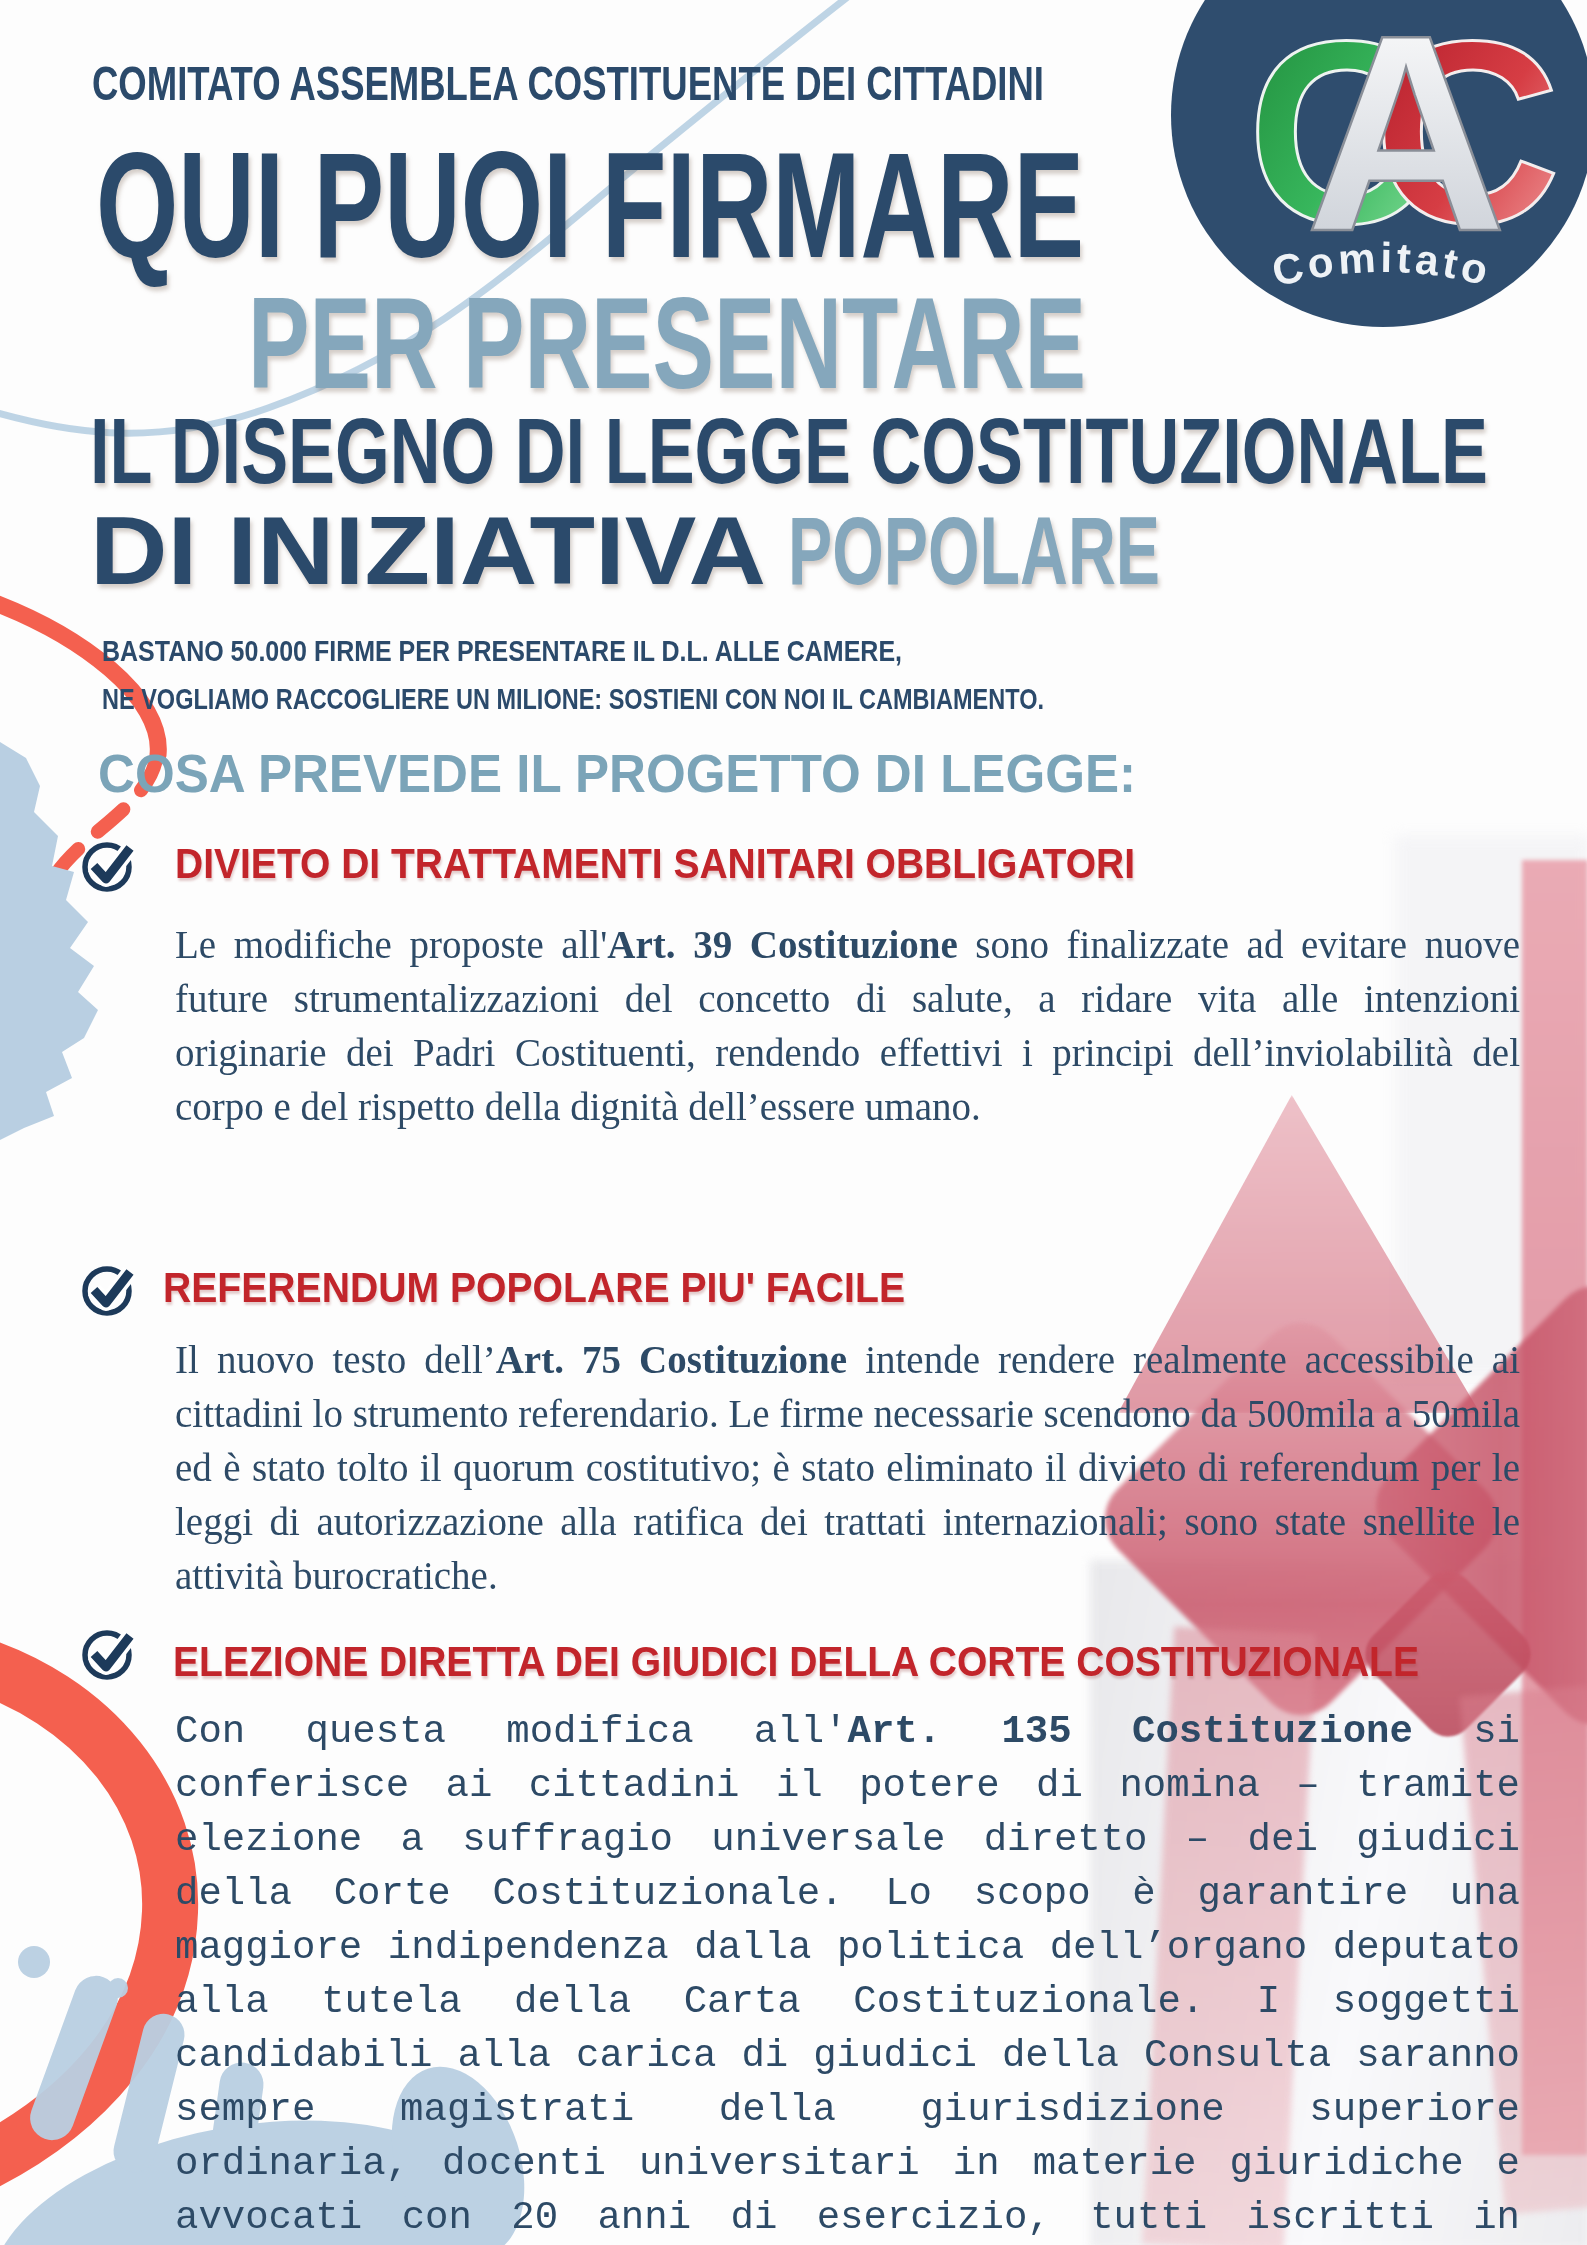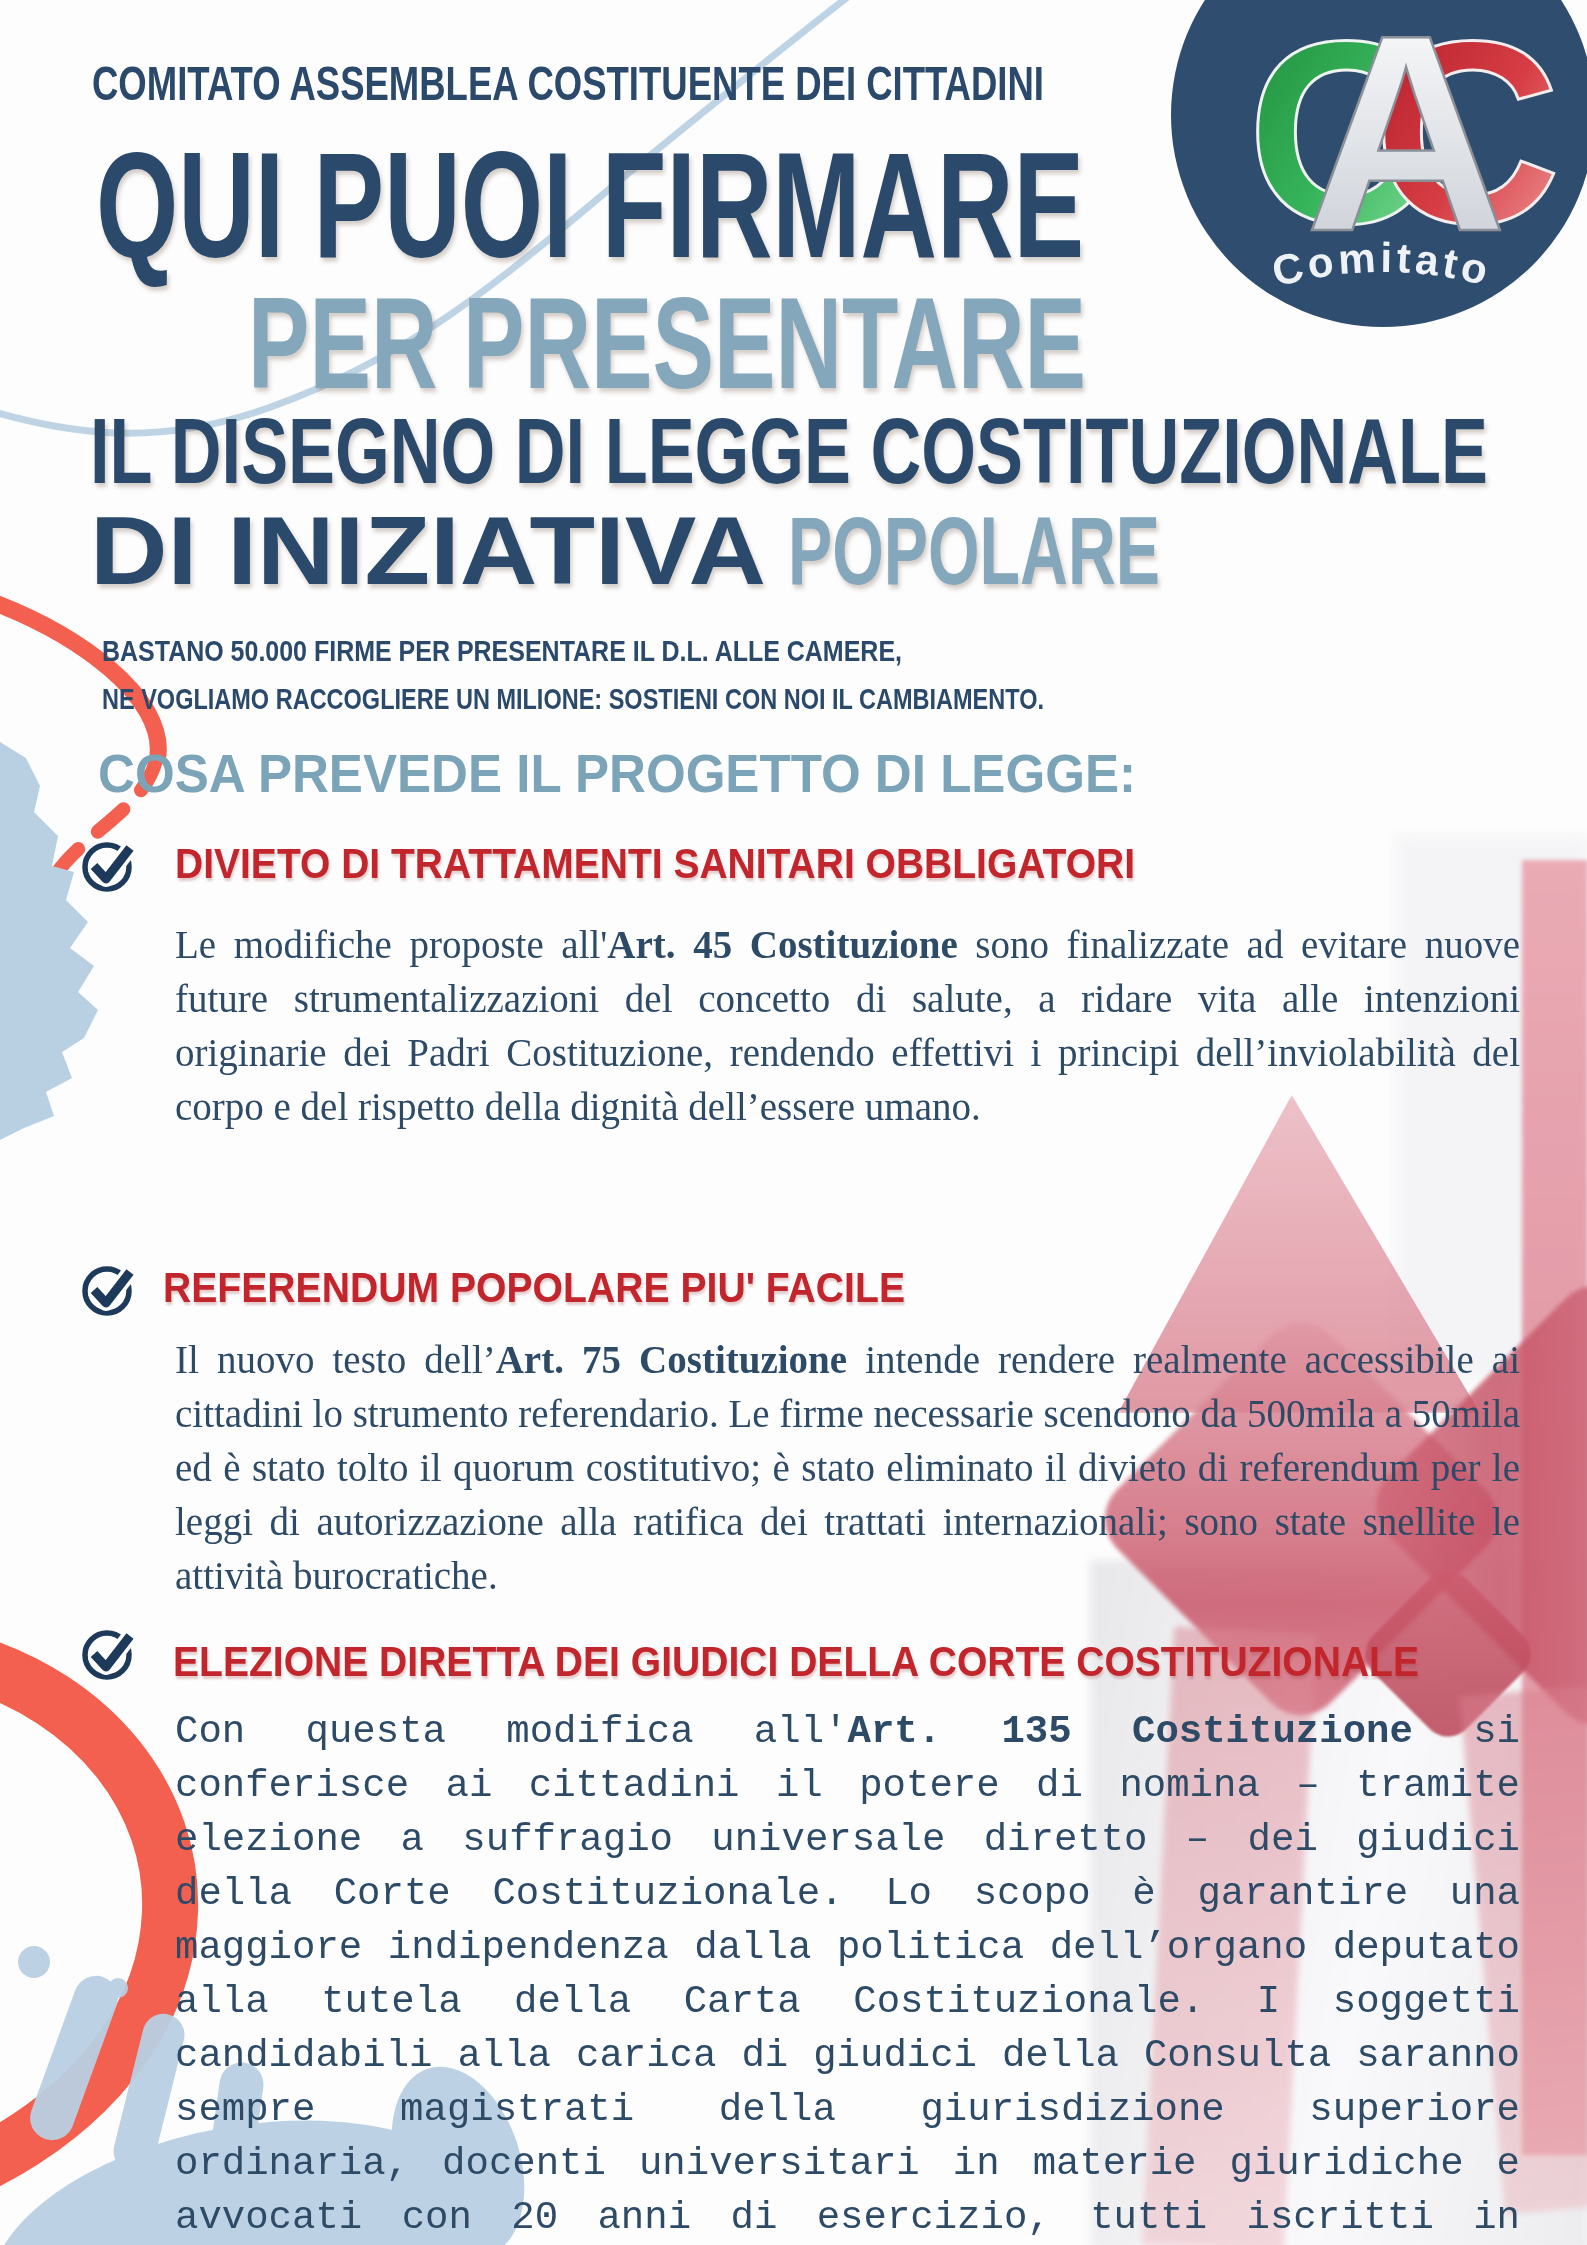"Art. 45 Costituzione" b { text: 45 -> 39 }
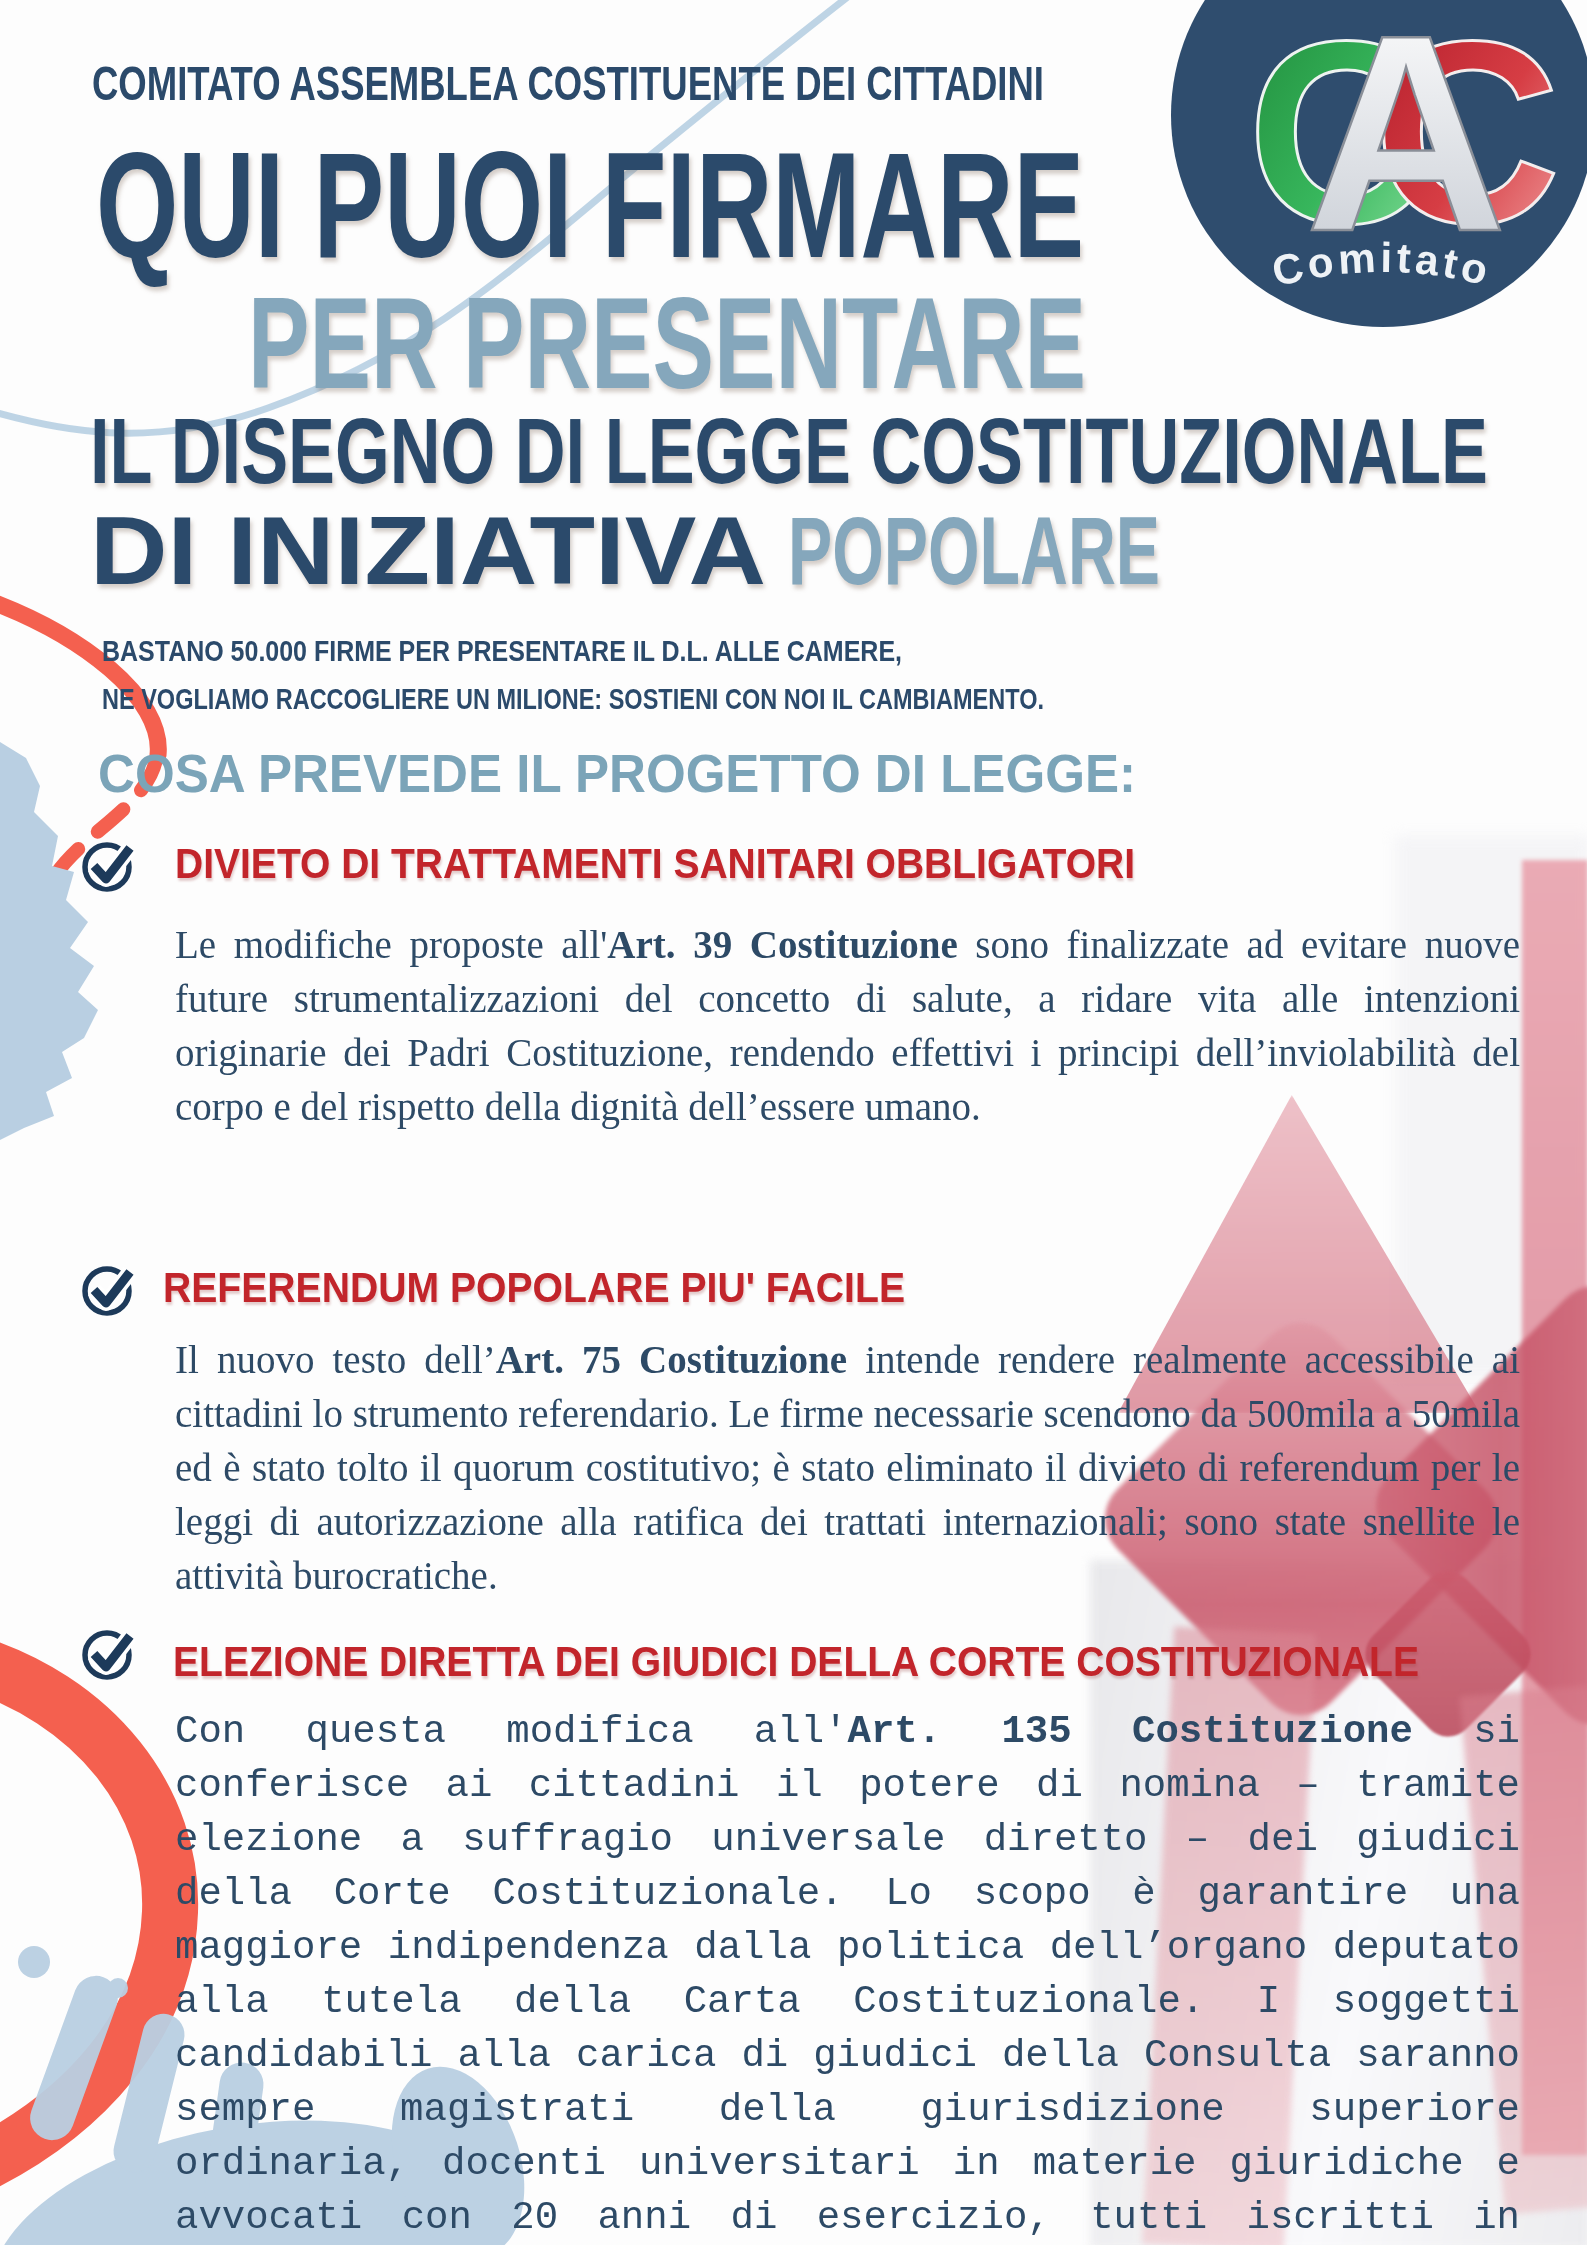"sono finalizzate ad evitare nuove" span { text: Costituzione -> Costituenti }
